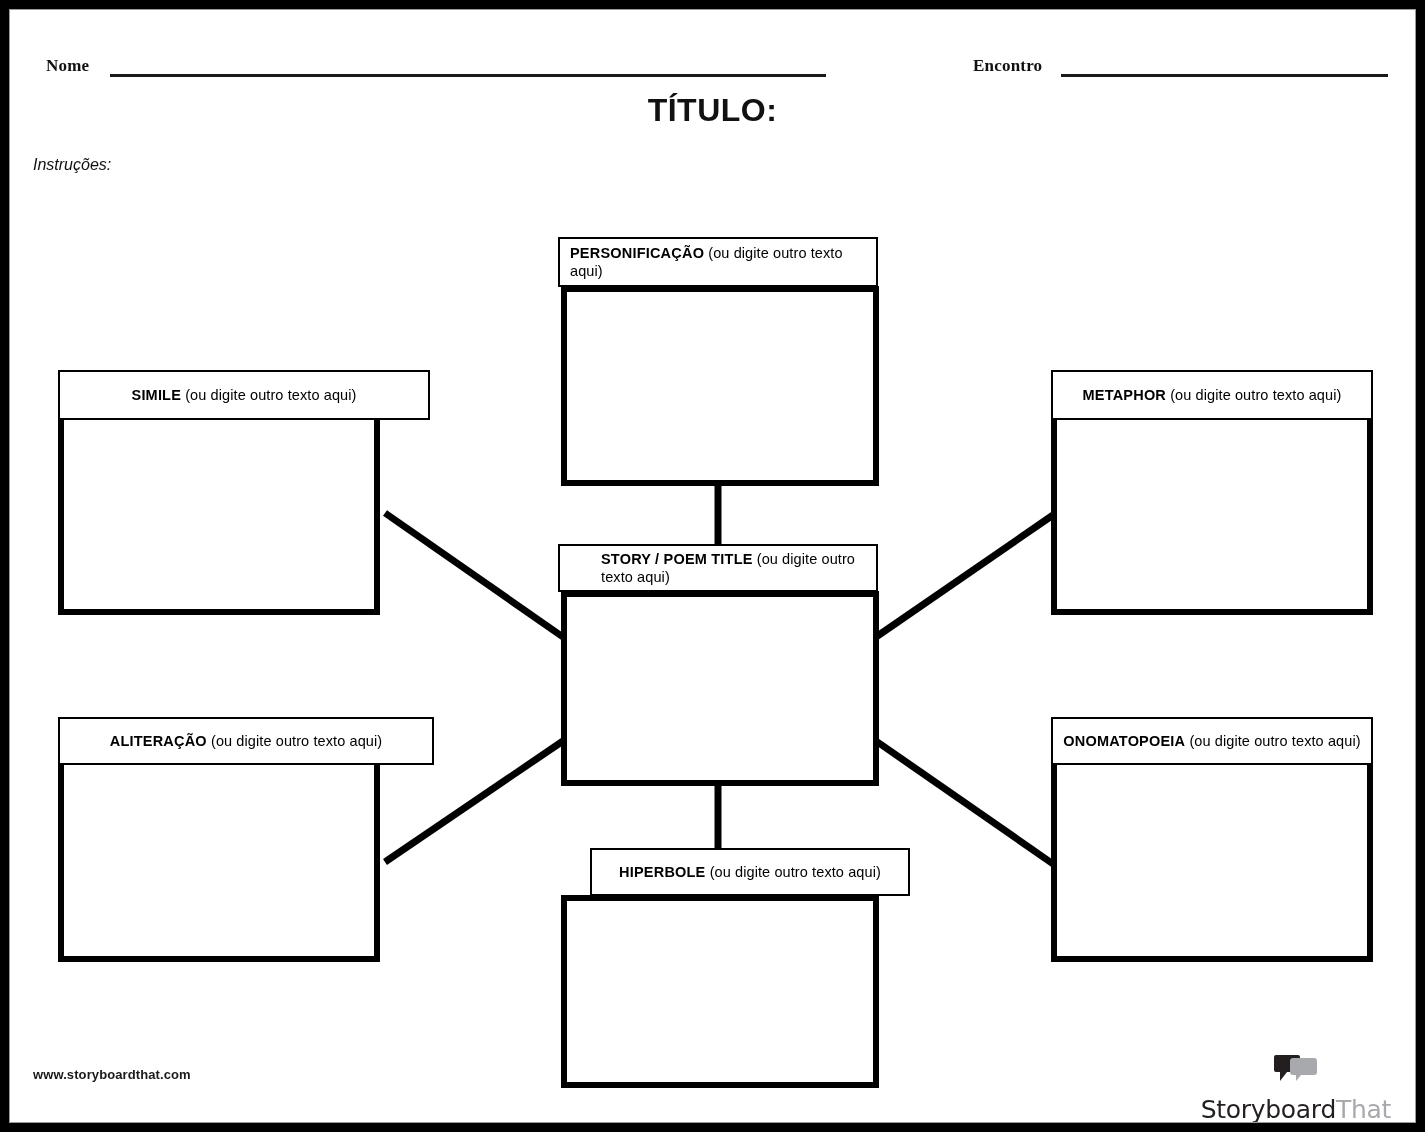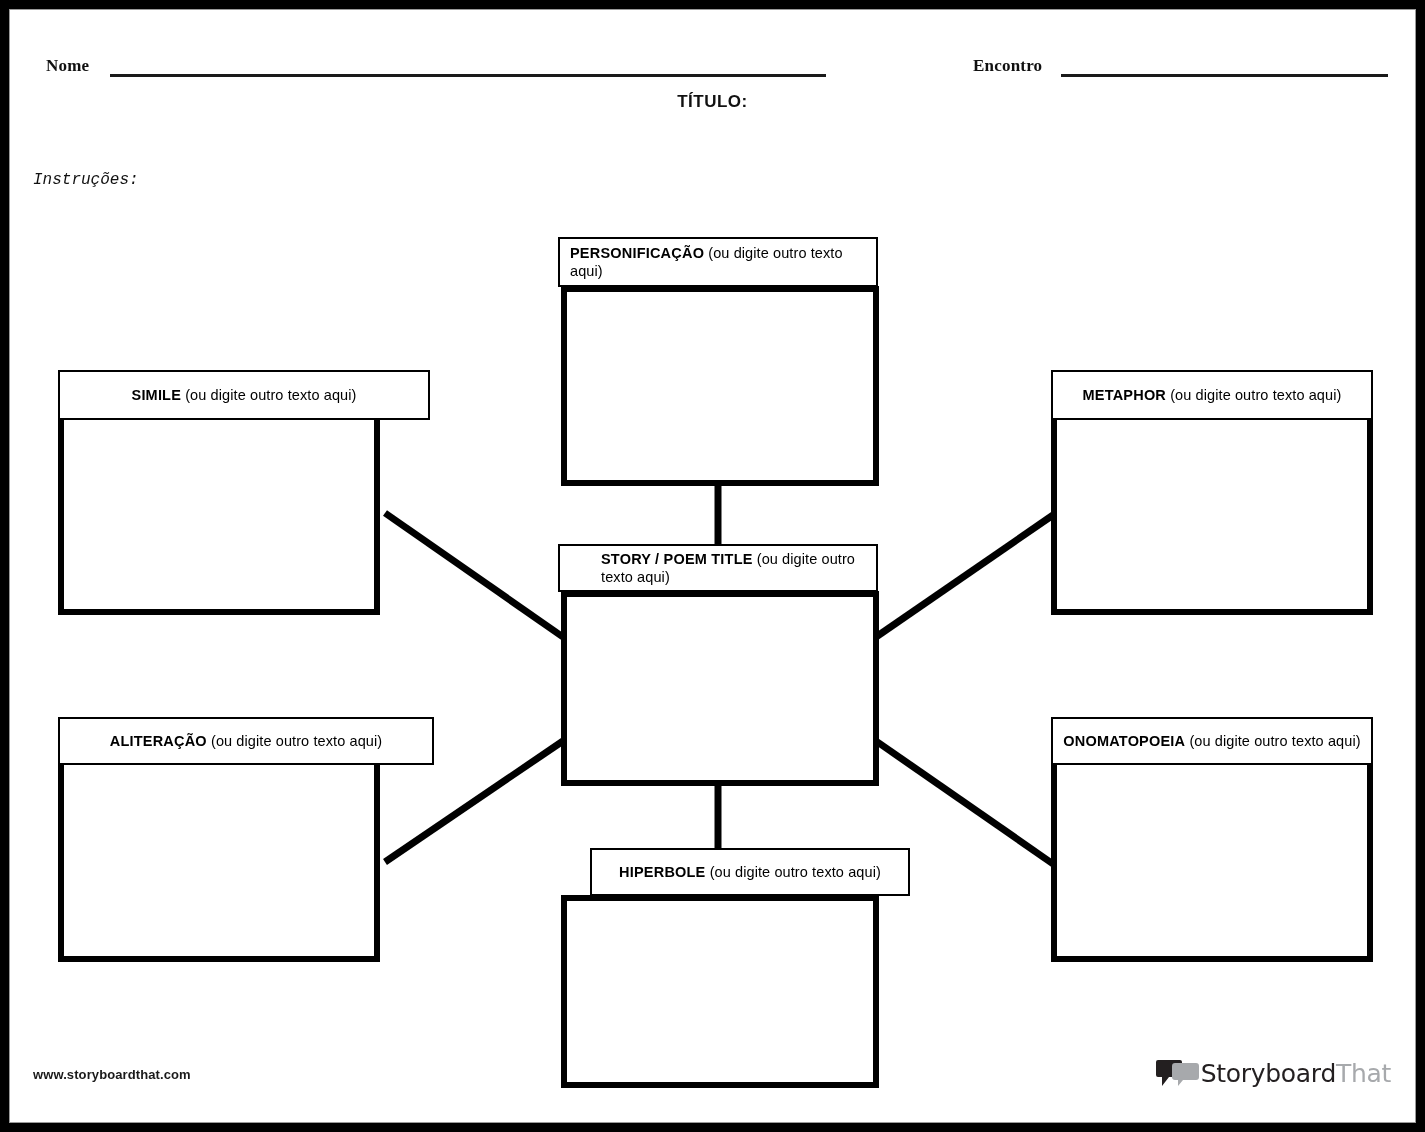"TÍTULO:" #title { font-size: 17px -> 32px }
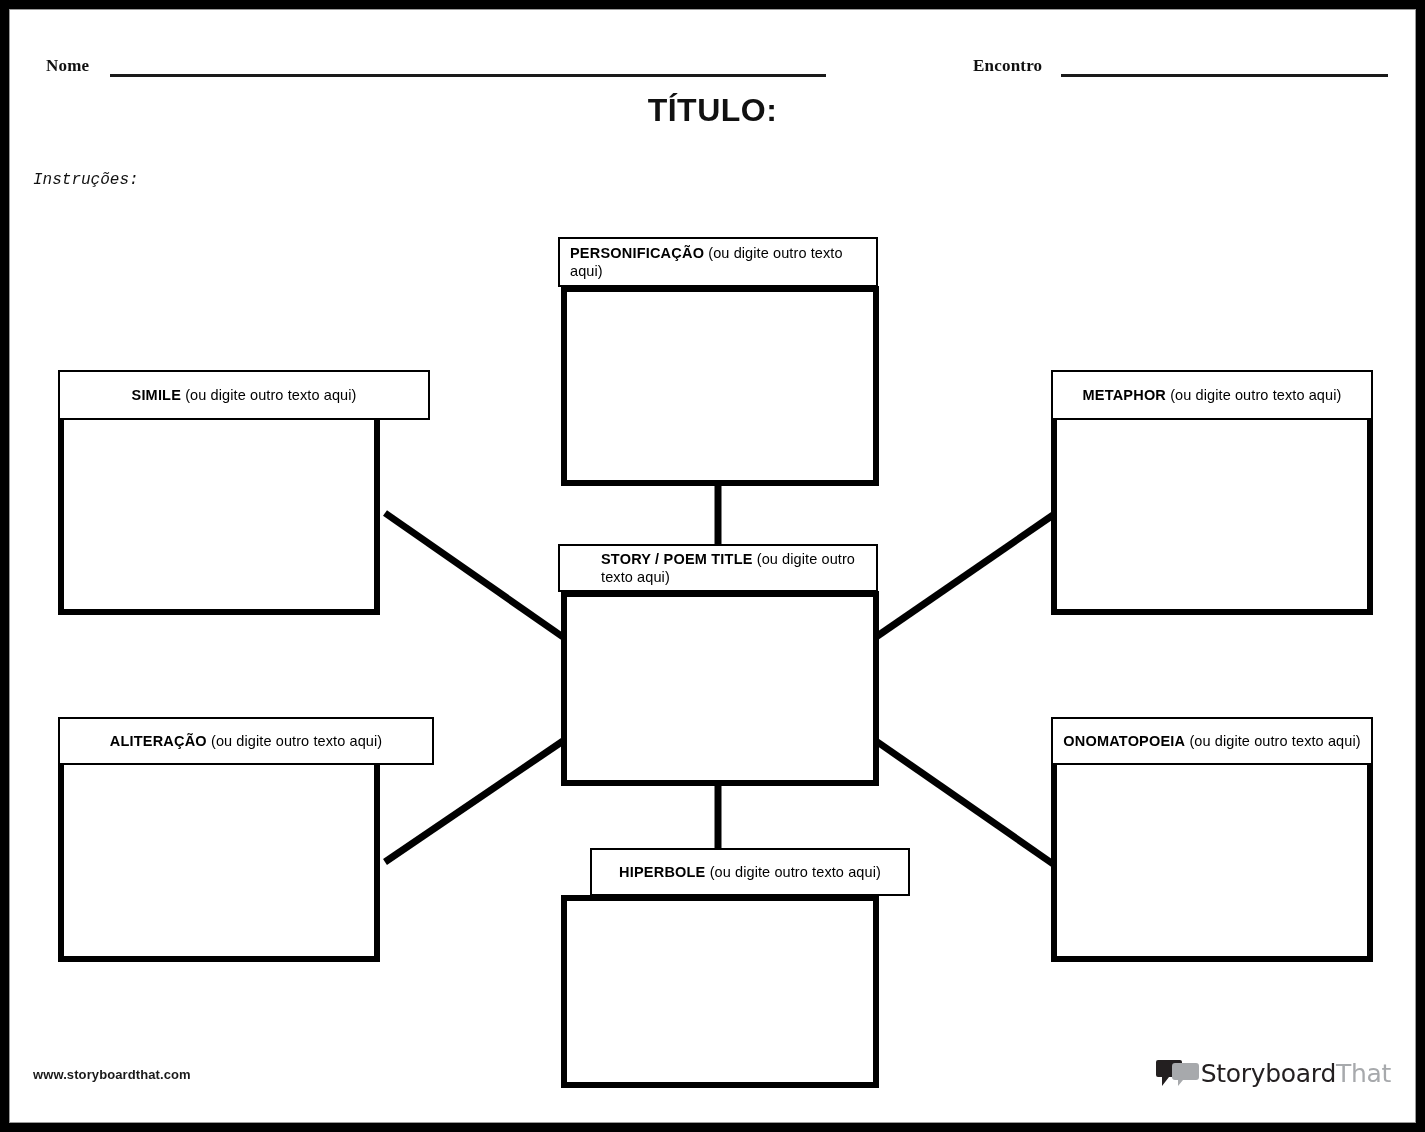"Instruções:" #instructions-label { font-family: Liberation Mono, monospace -> Liberation Sans, sans-serif; margin-top: 15px -> none }
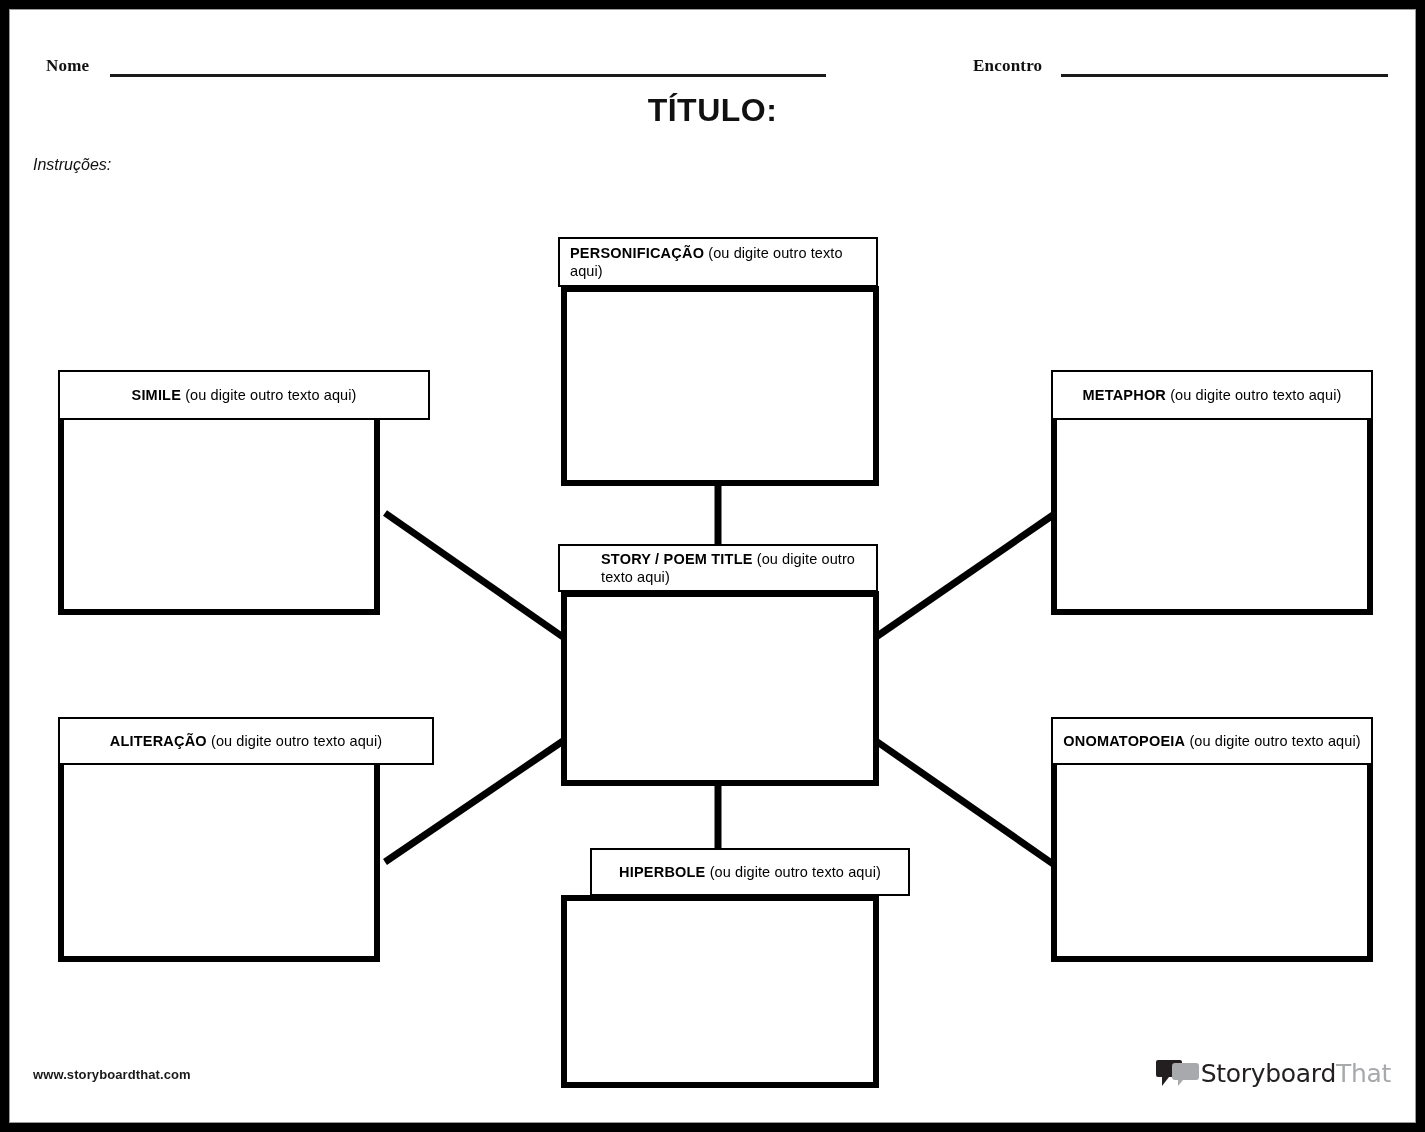"StoryboardThat" #footer-logo { flex-direction: none -> column; gap: 1px -> 12px }
